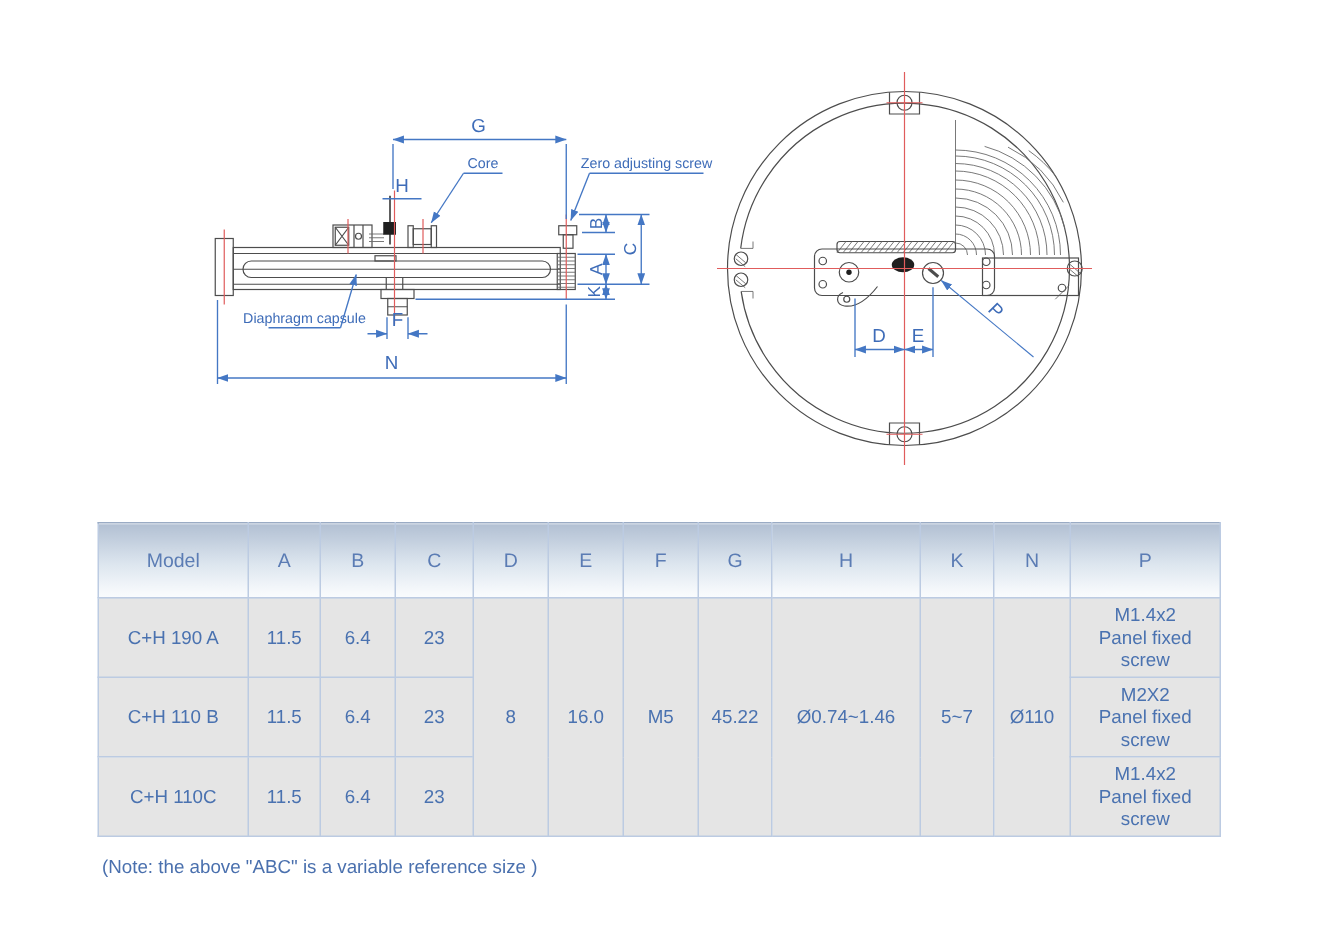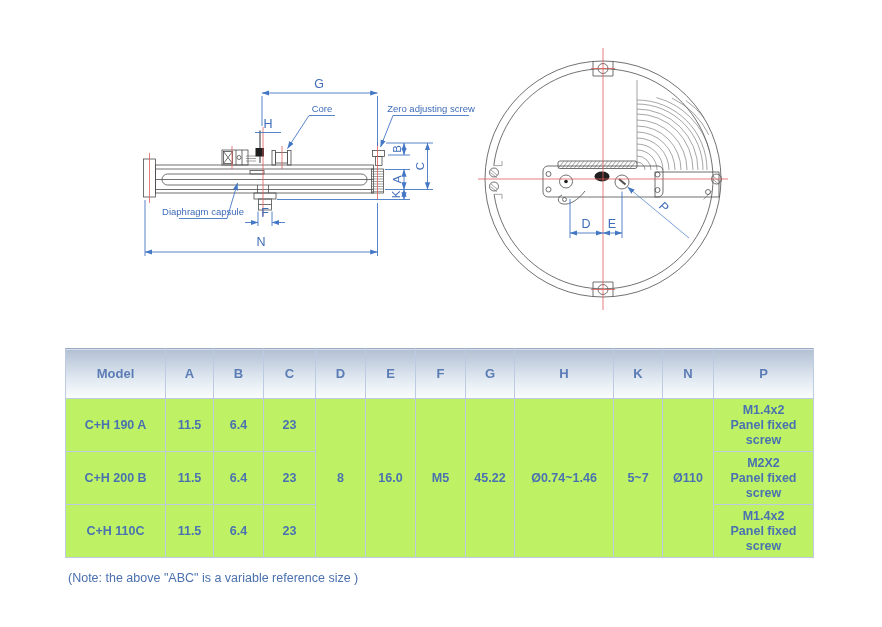"Model" #spec-table td,#spec-table th { font-weight: bold -> normal }
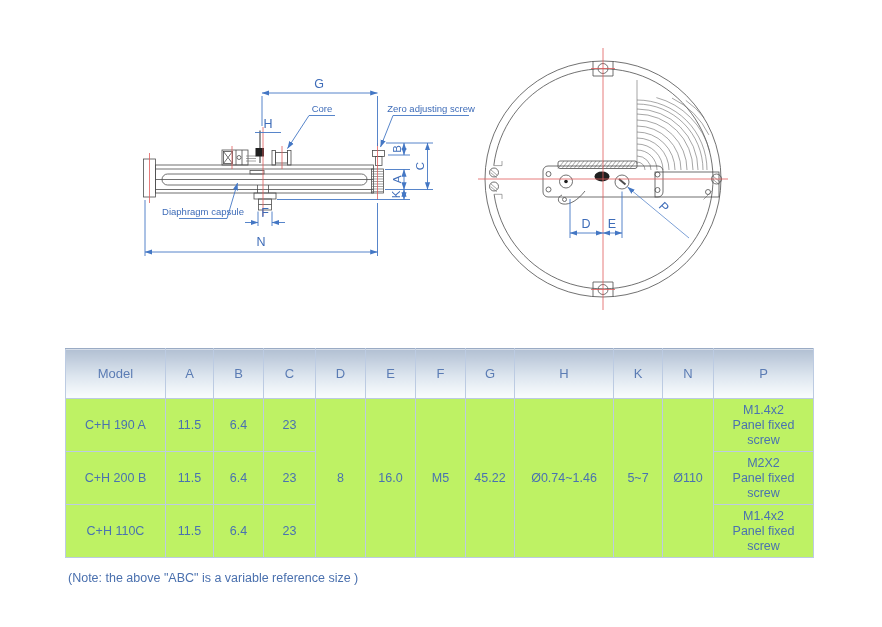"M1.4x2" #spec-table tbody td { background: #bef264 -> #e5e5e5 }
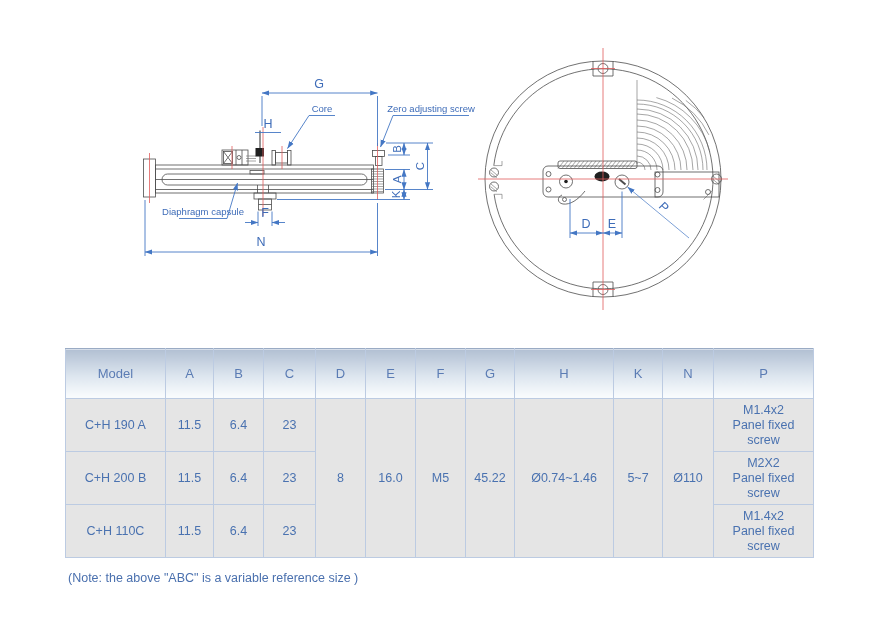"C+H 200 B" td { text: 200 -> 110 }
